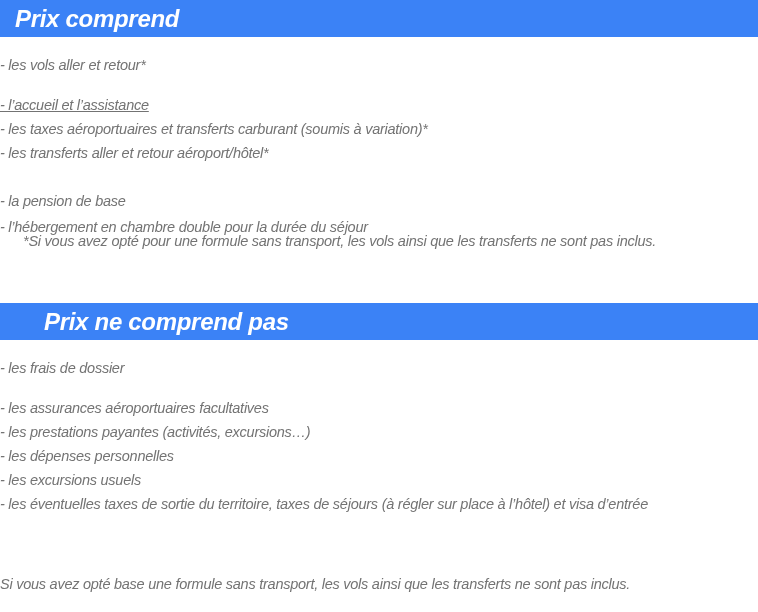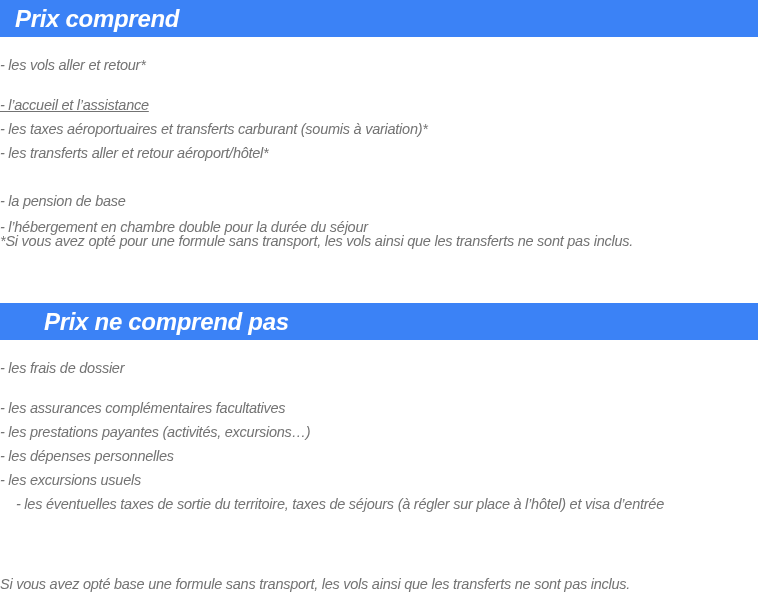"*Si vous avez opté pour" div.line { padding-left: none -> 23px }
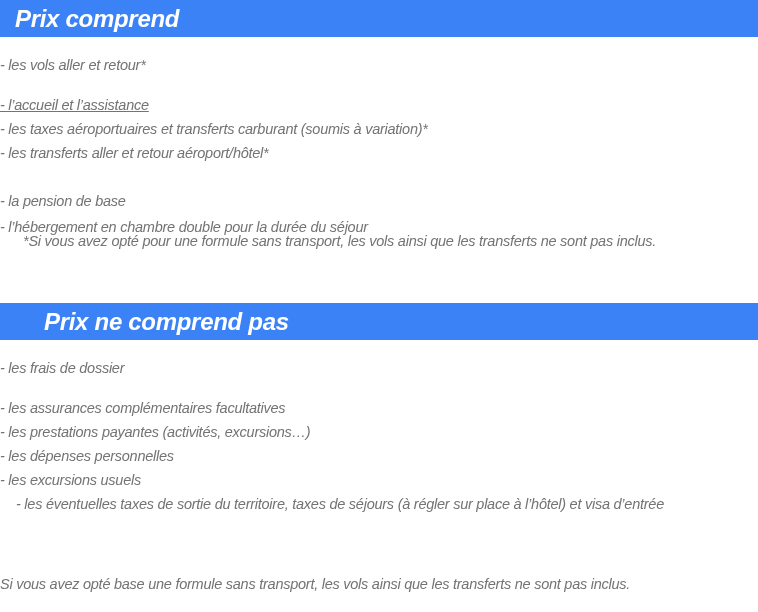"- les assurances complémentaires" div.line { text: complémentaires -> aéroportuaires }
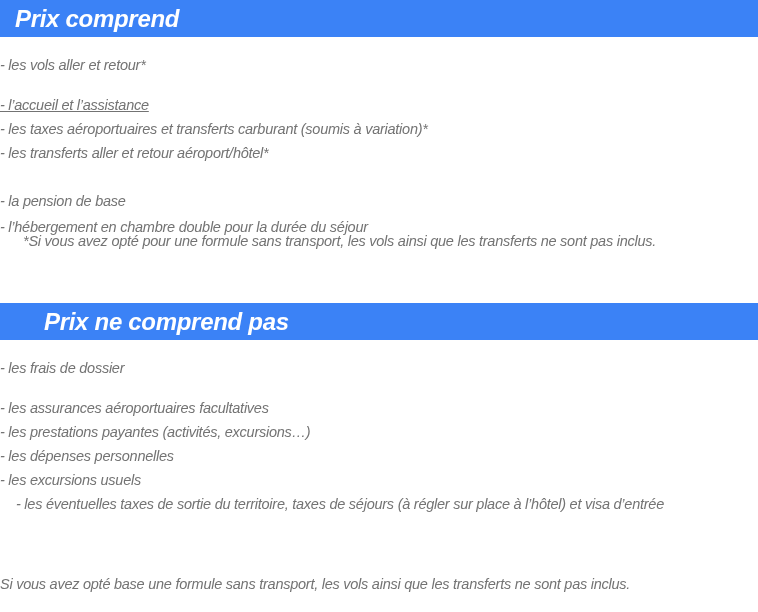"- les éventuelles taxes de" div.line { margin-left: 16px -> none }
